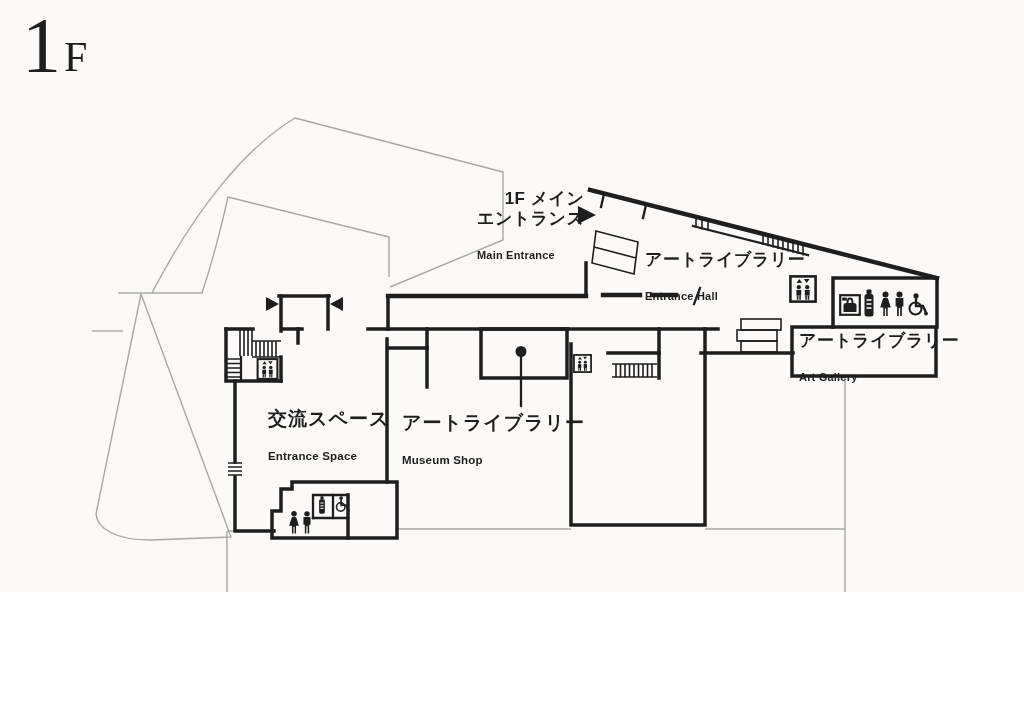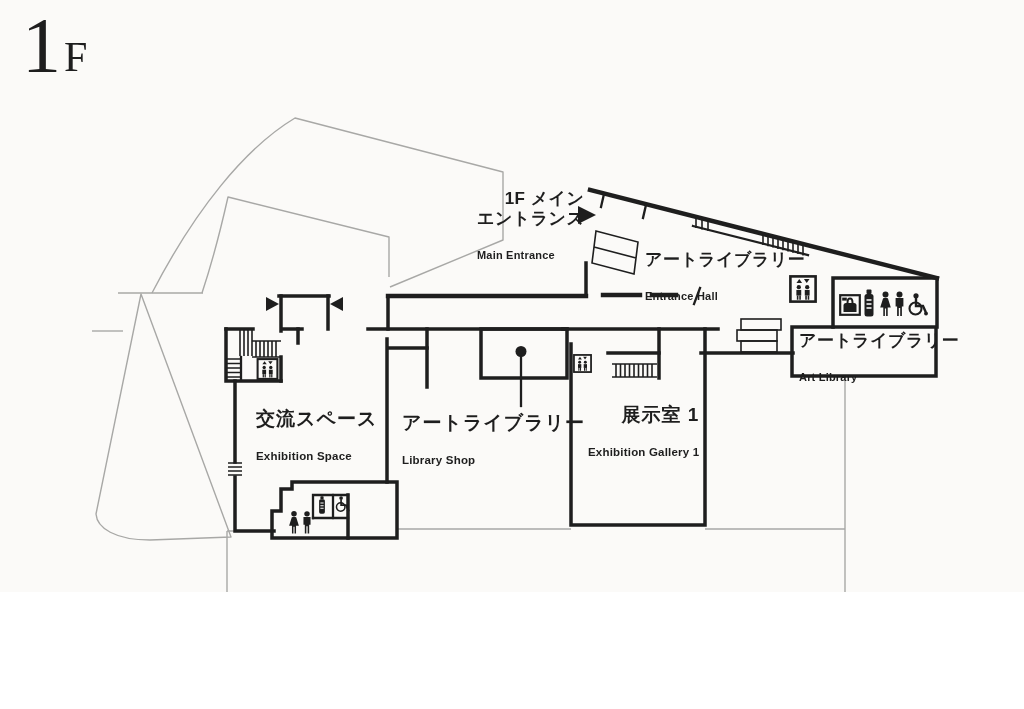"Art Library" div.en { text: Library -> Gallery }
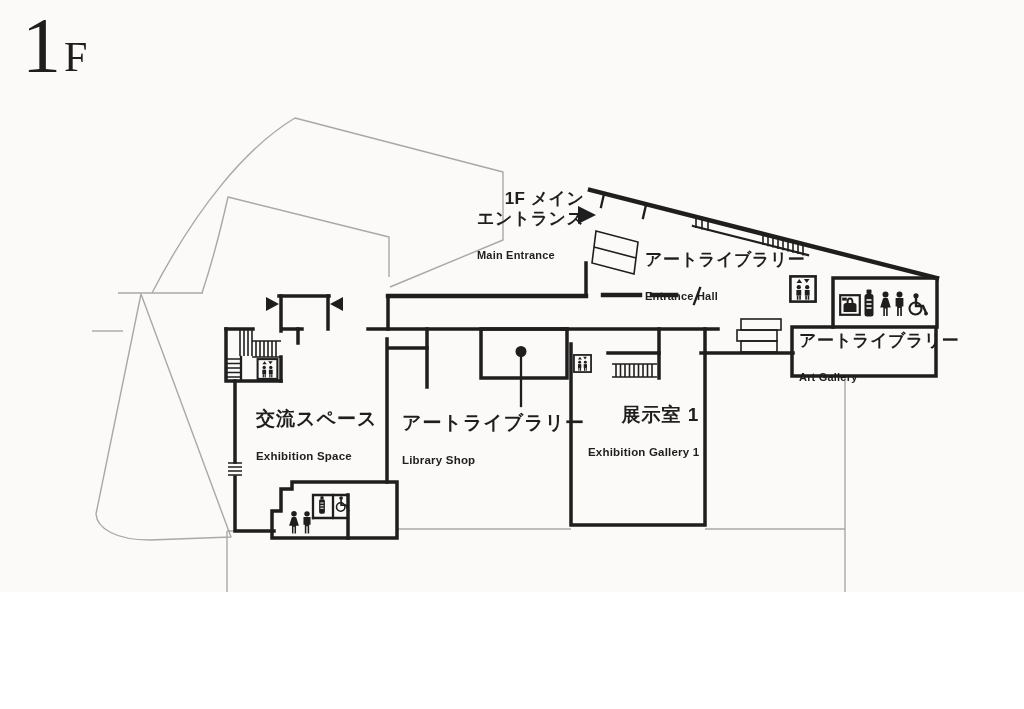"交流スペース" div.room-label { left: 256px -> 268px }
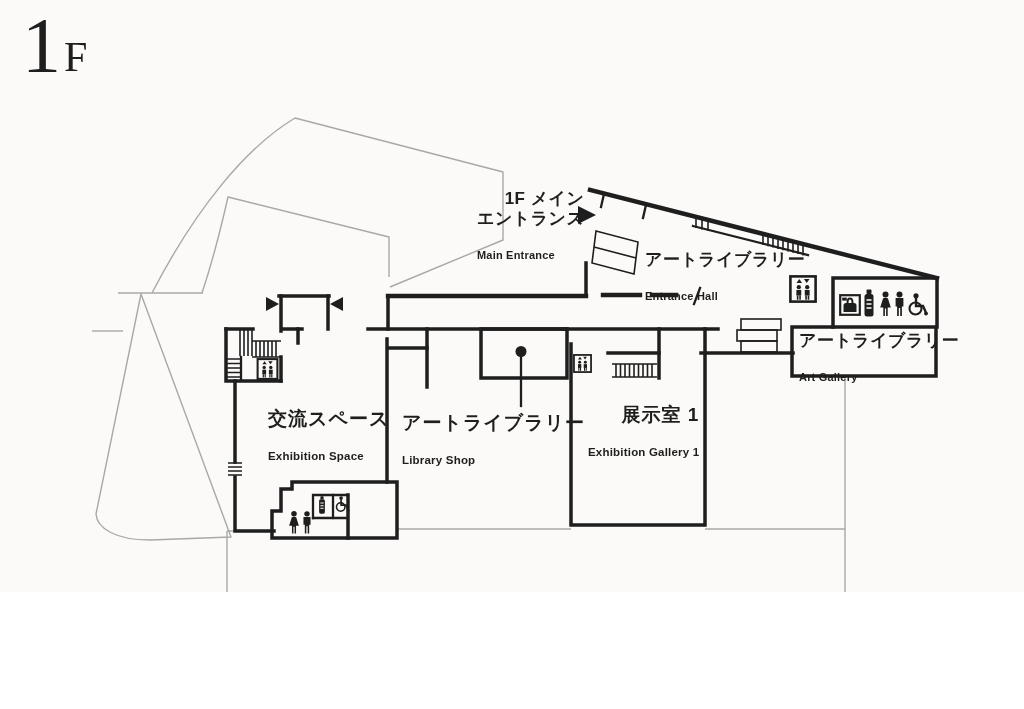"展示室 1" div.room-label { html: <div> <div>展示室 1</div> <div>Exhibition Gallery 1</div> </div> -> none }
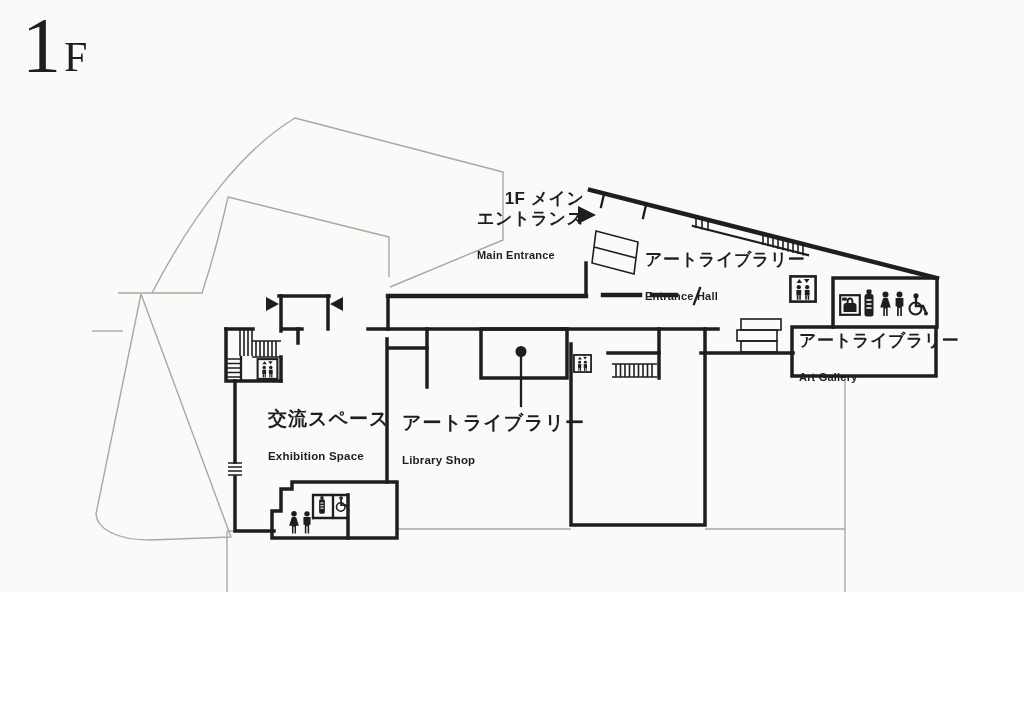"Exhibition Space" div.en { text: Exhibition -> Entrance }
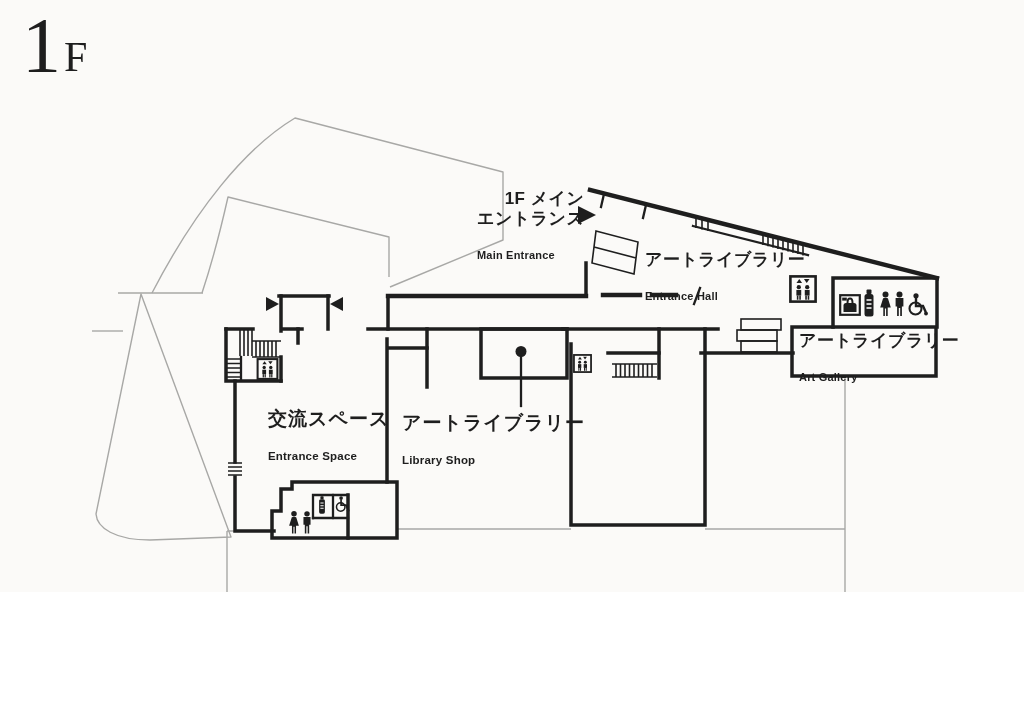"Library Shop" div.en { text: Library -> Museum }
